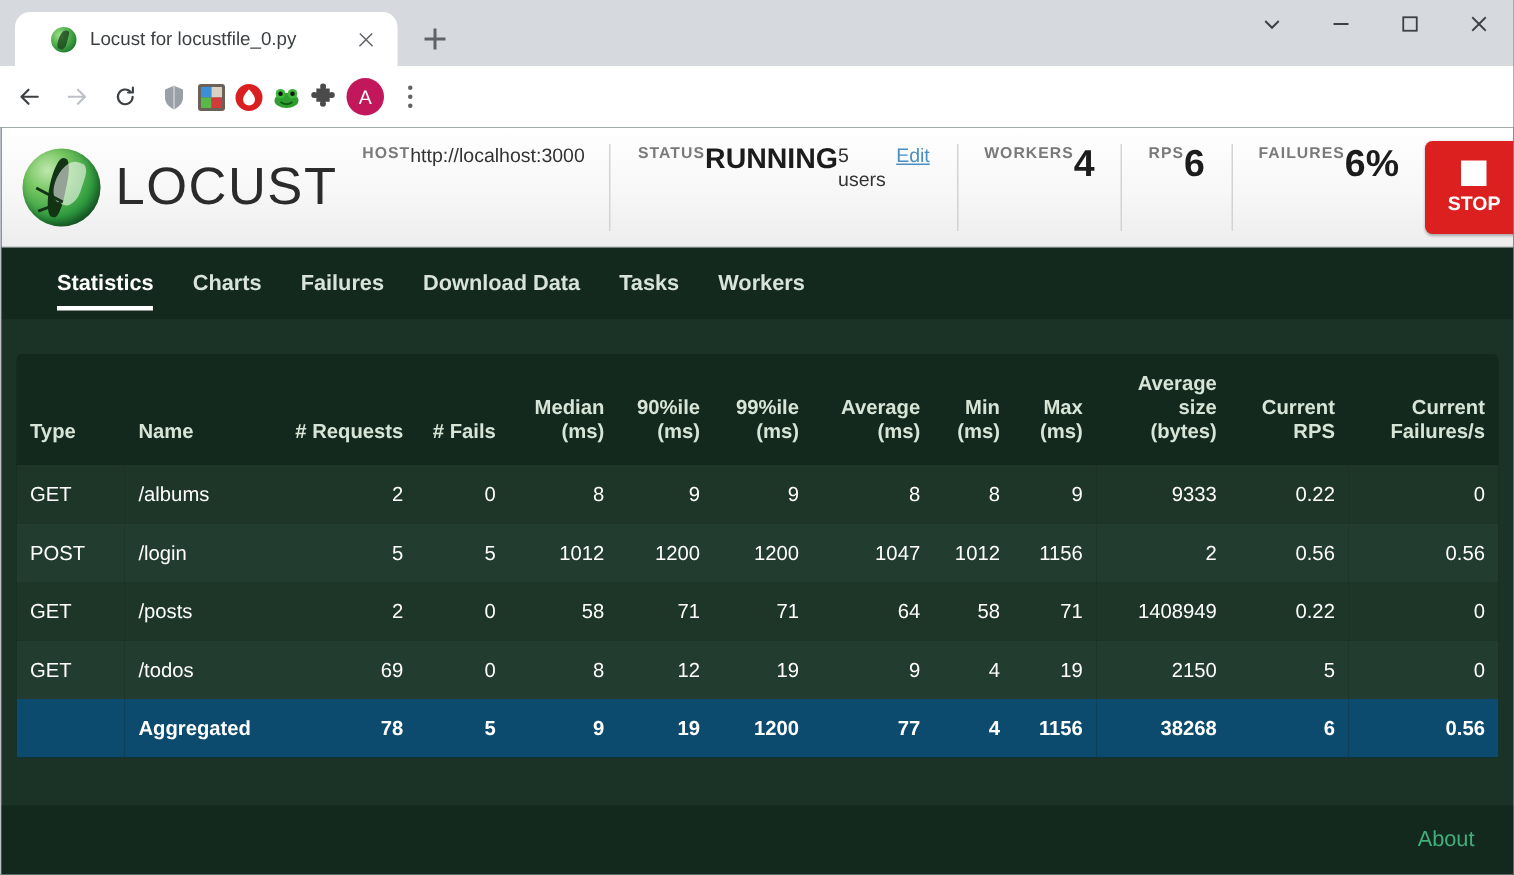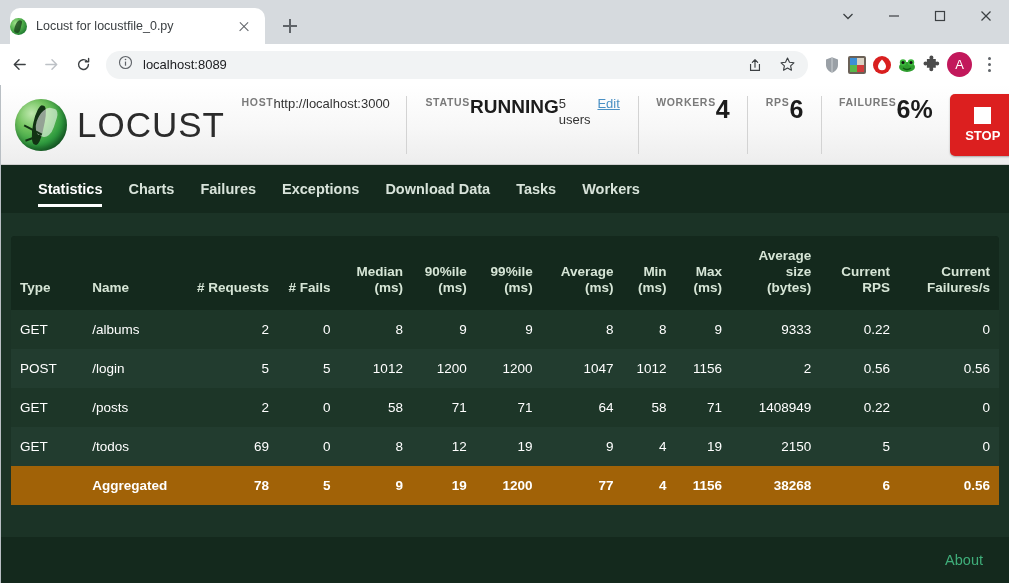"Locust for locustfile_0.py" .tab { padding: 0 10px 0 0 -> 0 10px 0 24px }
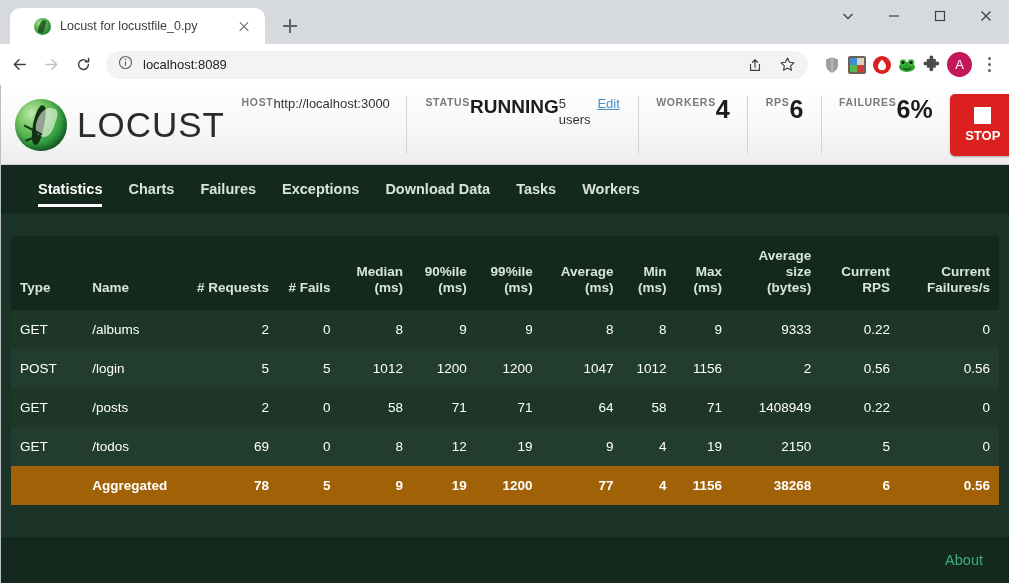"localhost:8089" div.omnibox { html: <div> <span> <svg> <circle></circle> <line></line> <circle></circle> </svg> </span> <span>localhost:8089</span> <span> <span> <svg> <path></path> <path></path> </svg> </span> <span> <svg> <path></path> </svg> </span> </span> </div> -> none }
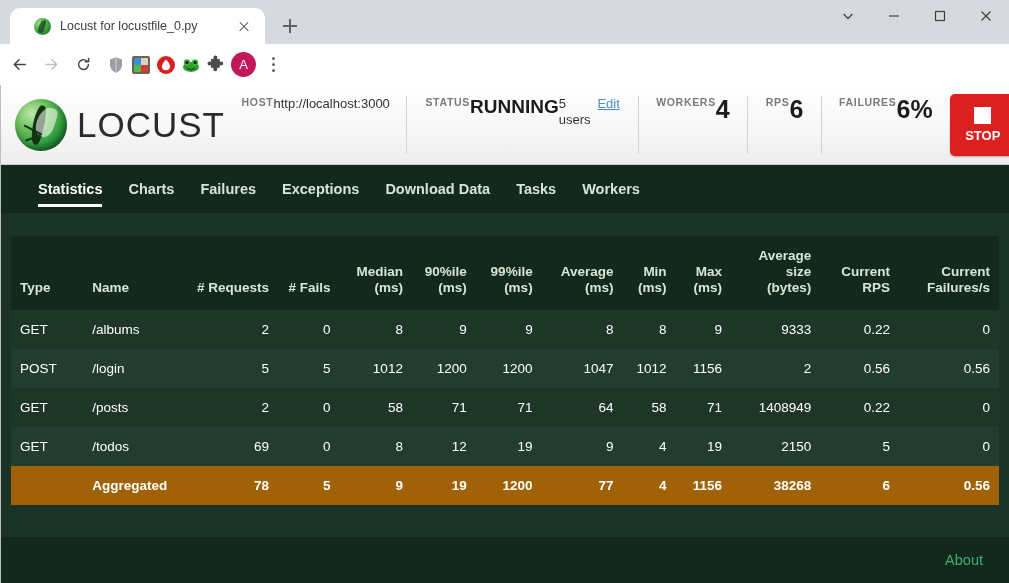"Exceptions" div.nav-item { html: <div> <span>Exceptions</span> </div> -> none }
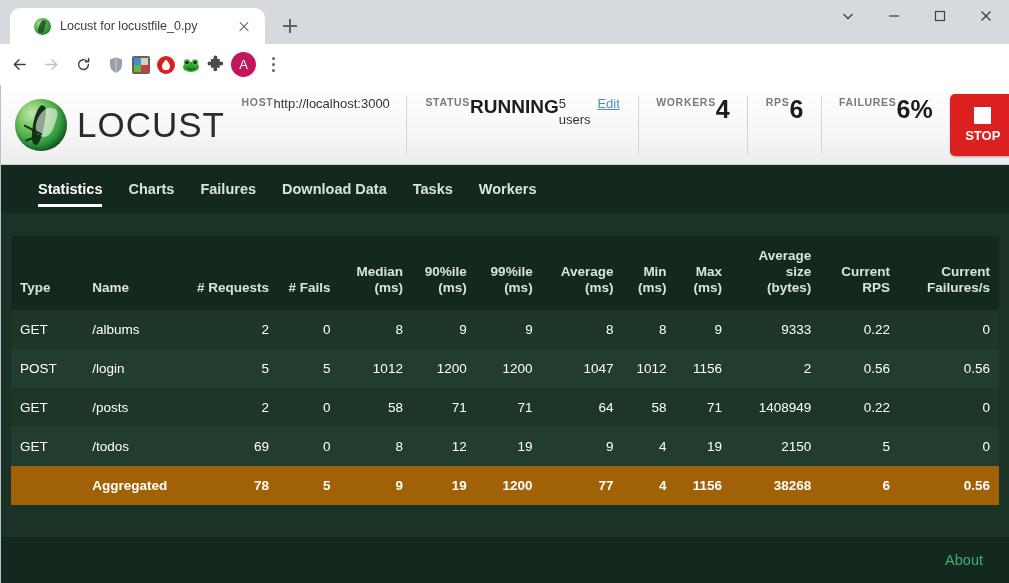"Aggregated" table.stats tbody tr.agg { background: #a16207 -> #0c4a6e }
